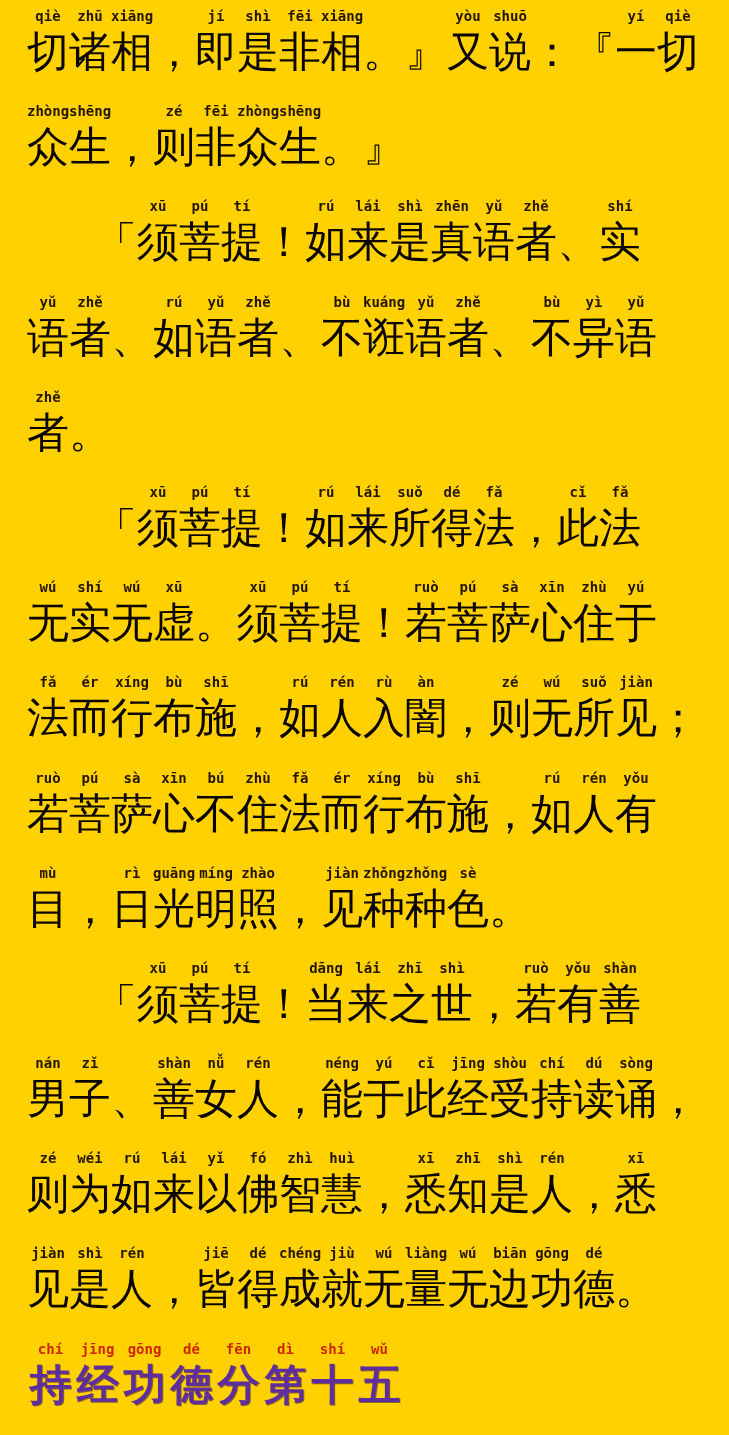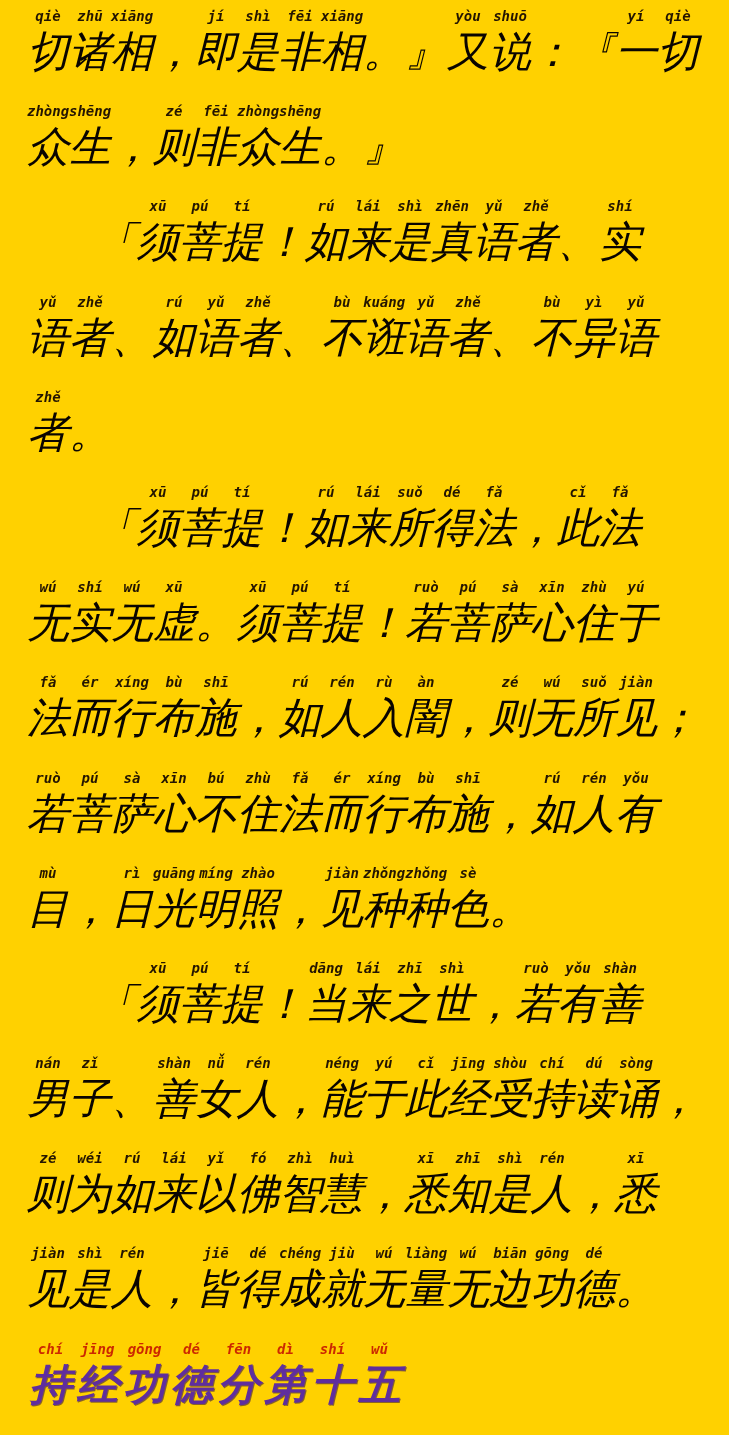"qiè" .screen { font-style: italic -> none }
